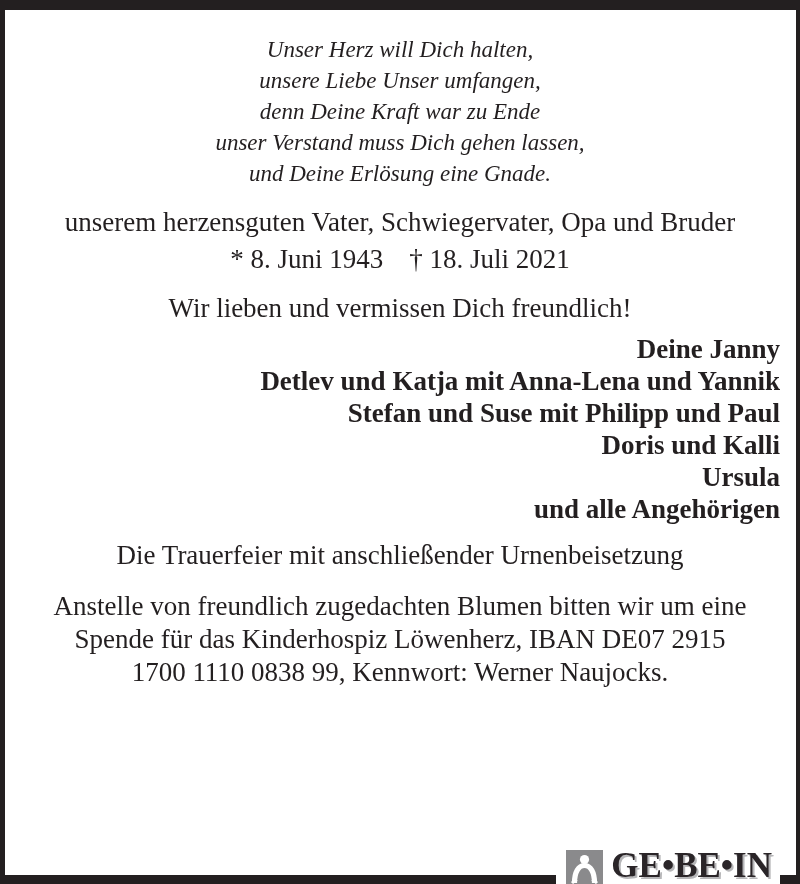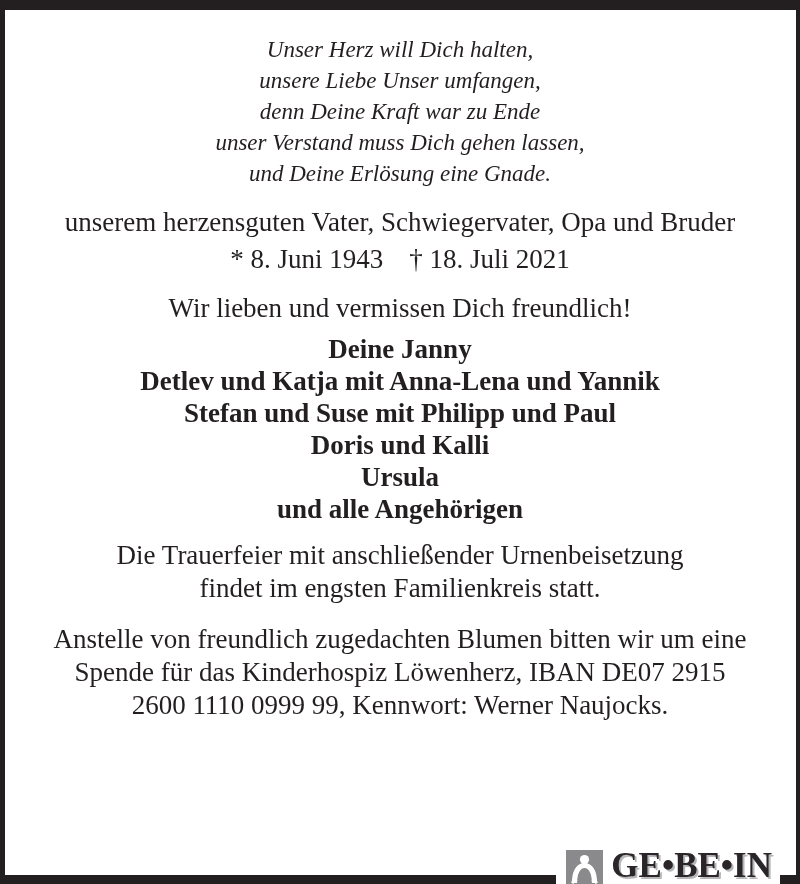"Deine Janny" .mourners { text-align: none -> right }
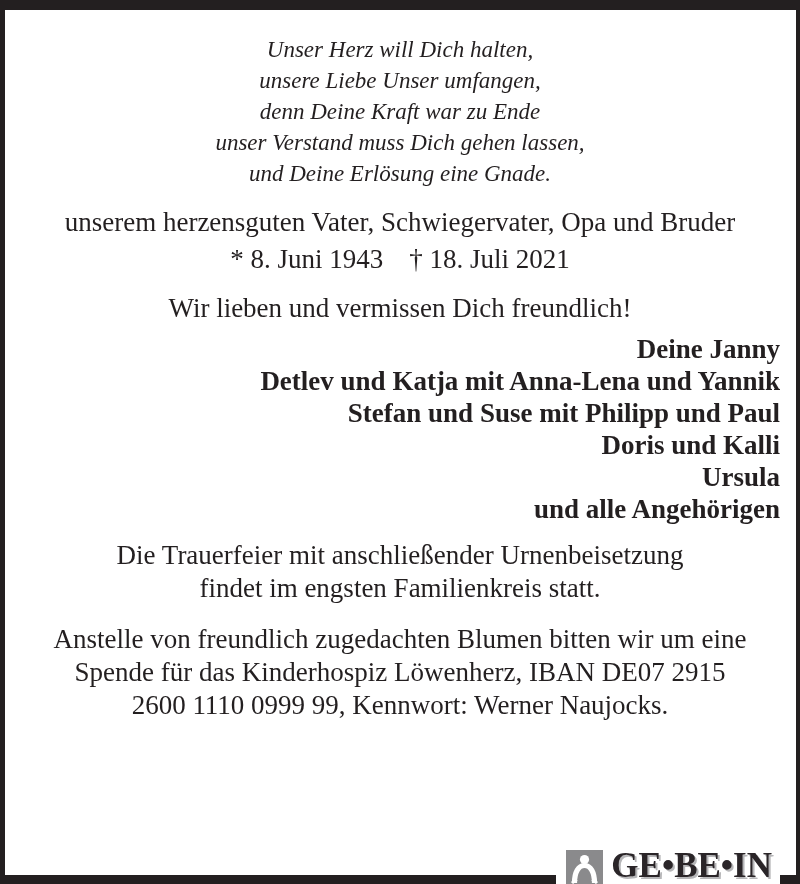"findet im engsten Familienkreis statt." div { html: <div>findet im engsten Familienkreis statt.</div> -> none }
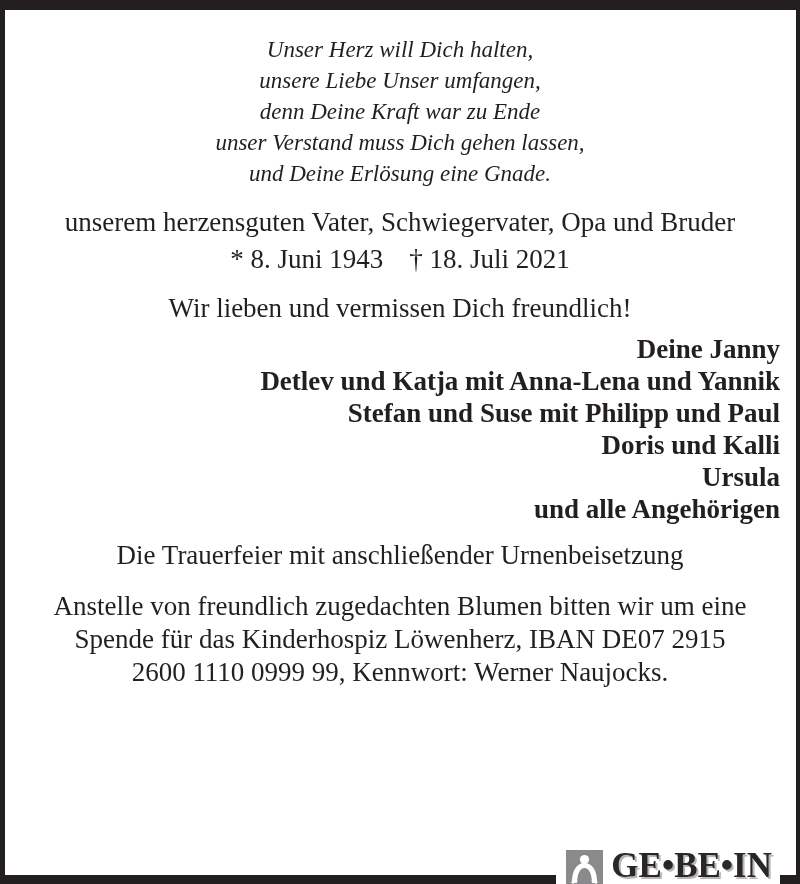"2600 1110 0999 99, Kennwort:" div { text: 2600 1110 0999 -> 1700 1110 0838 }
